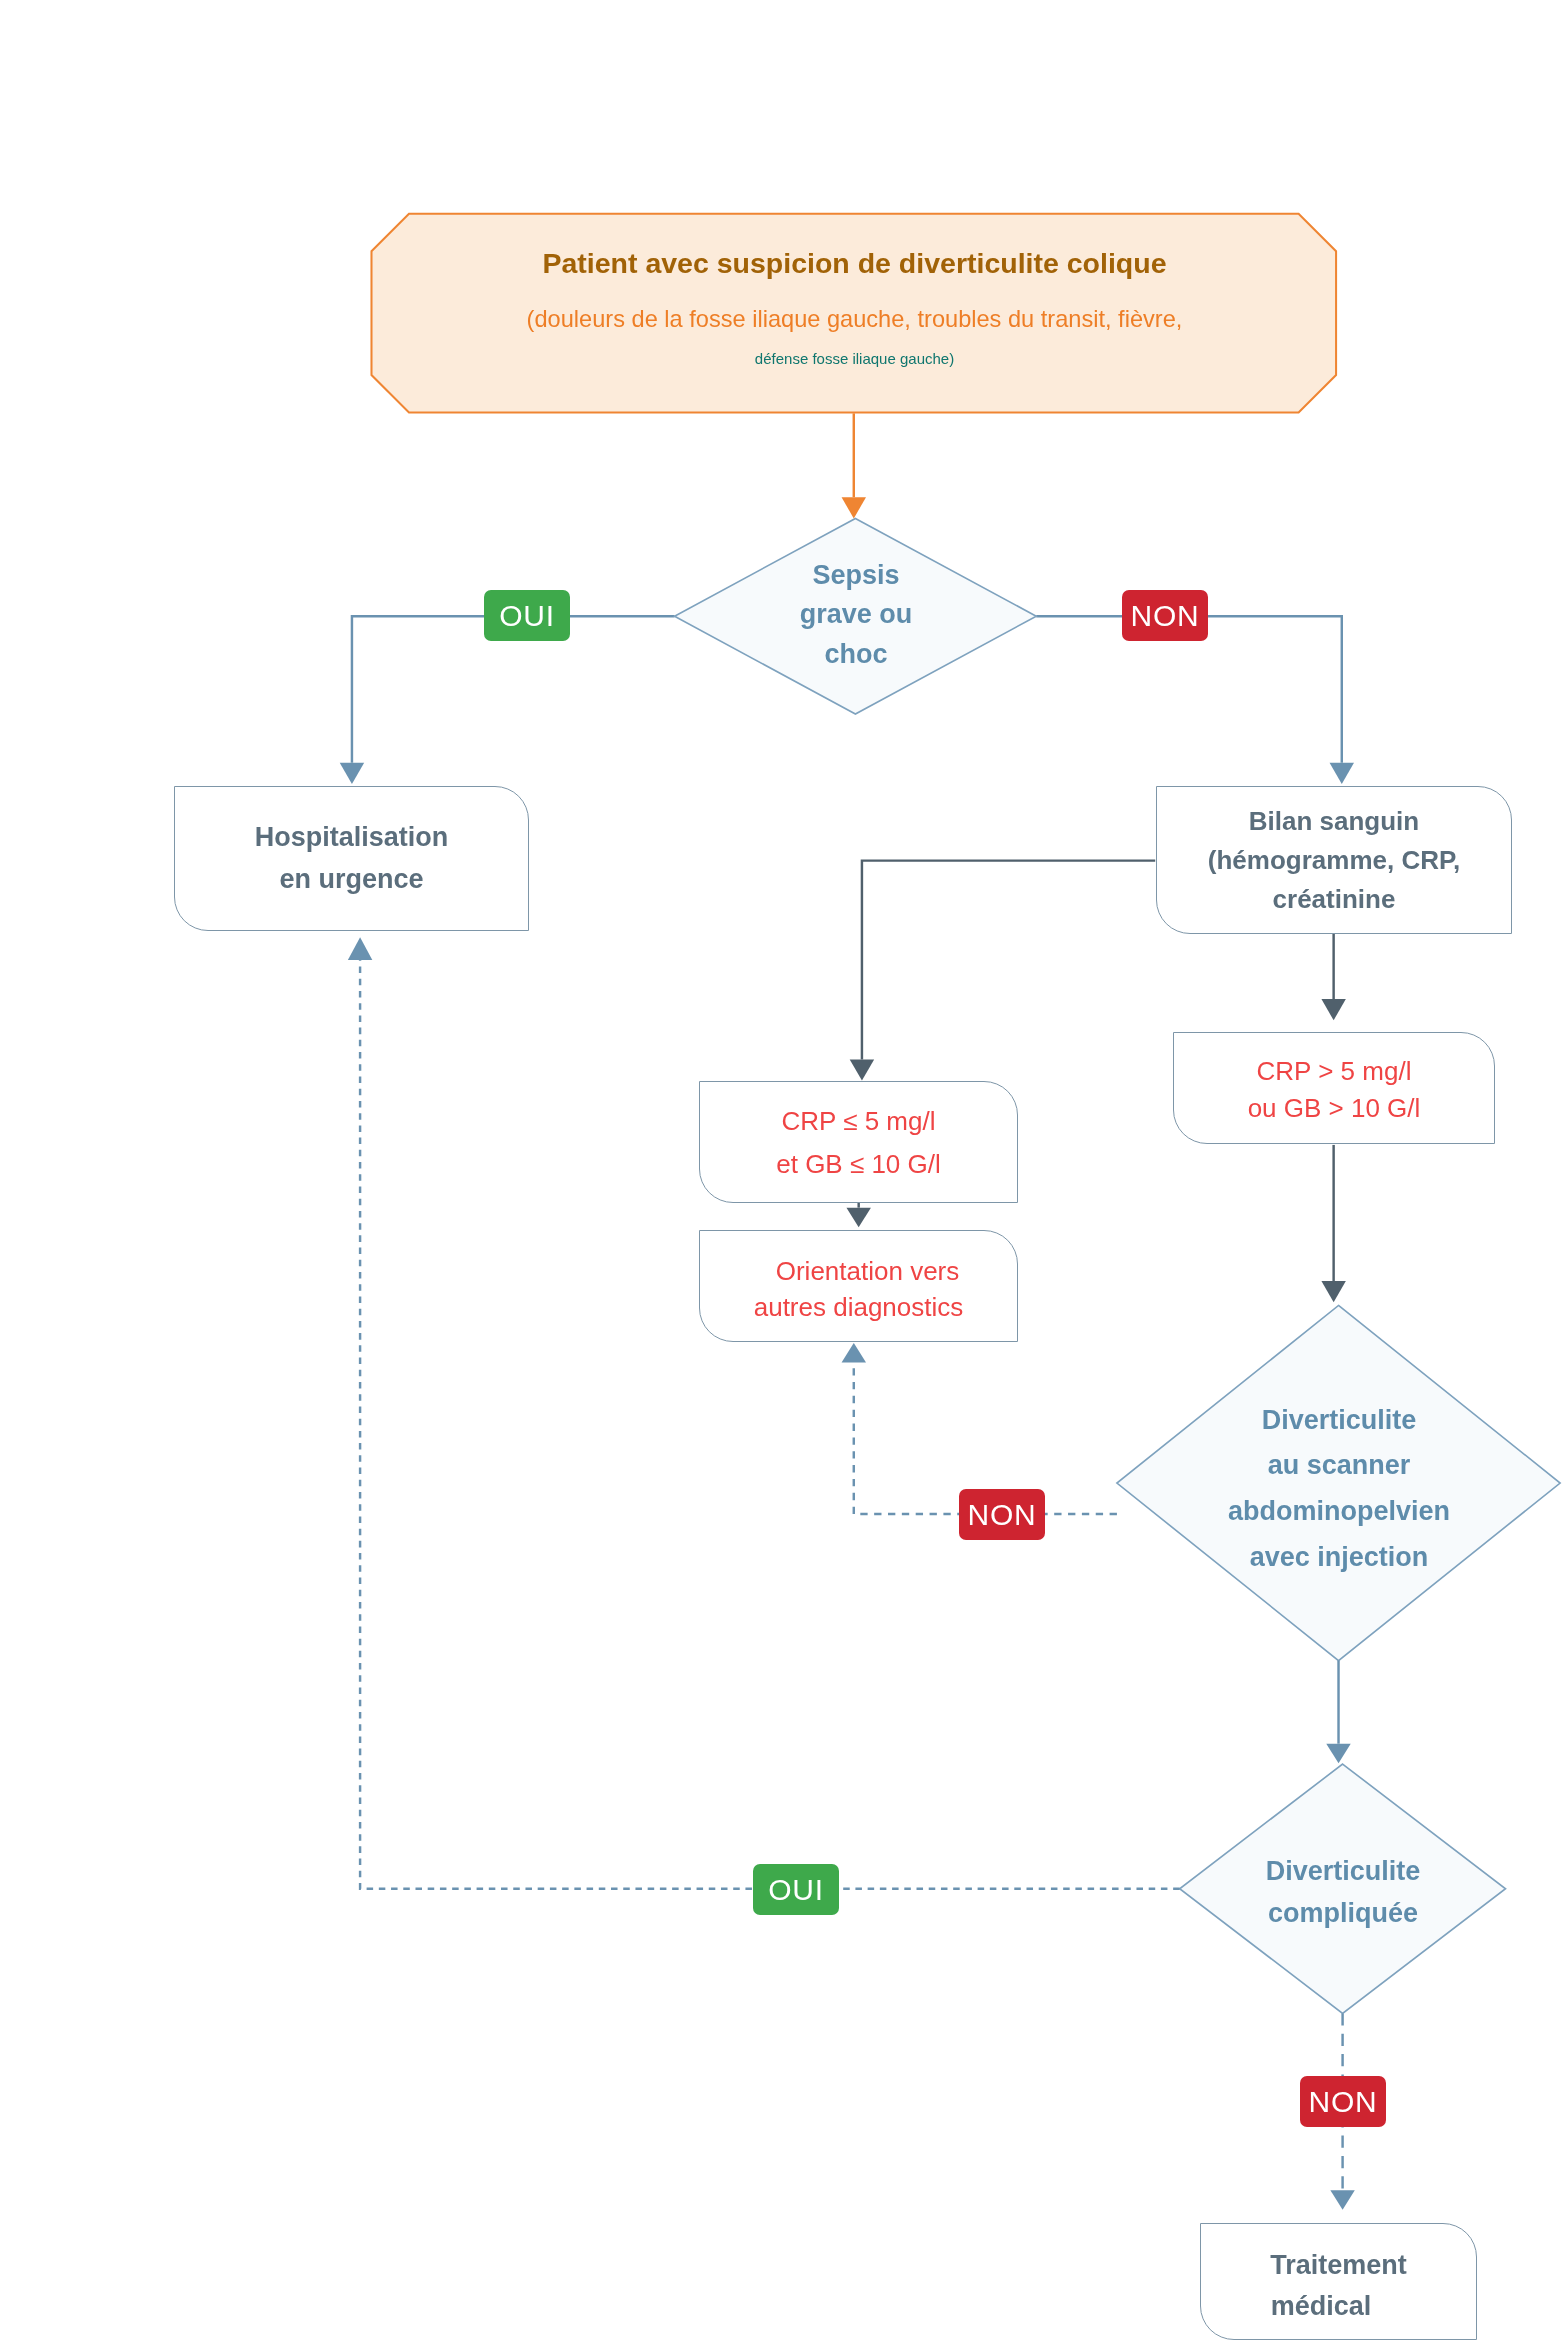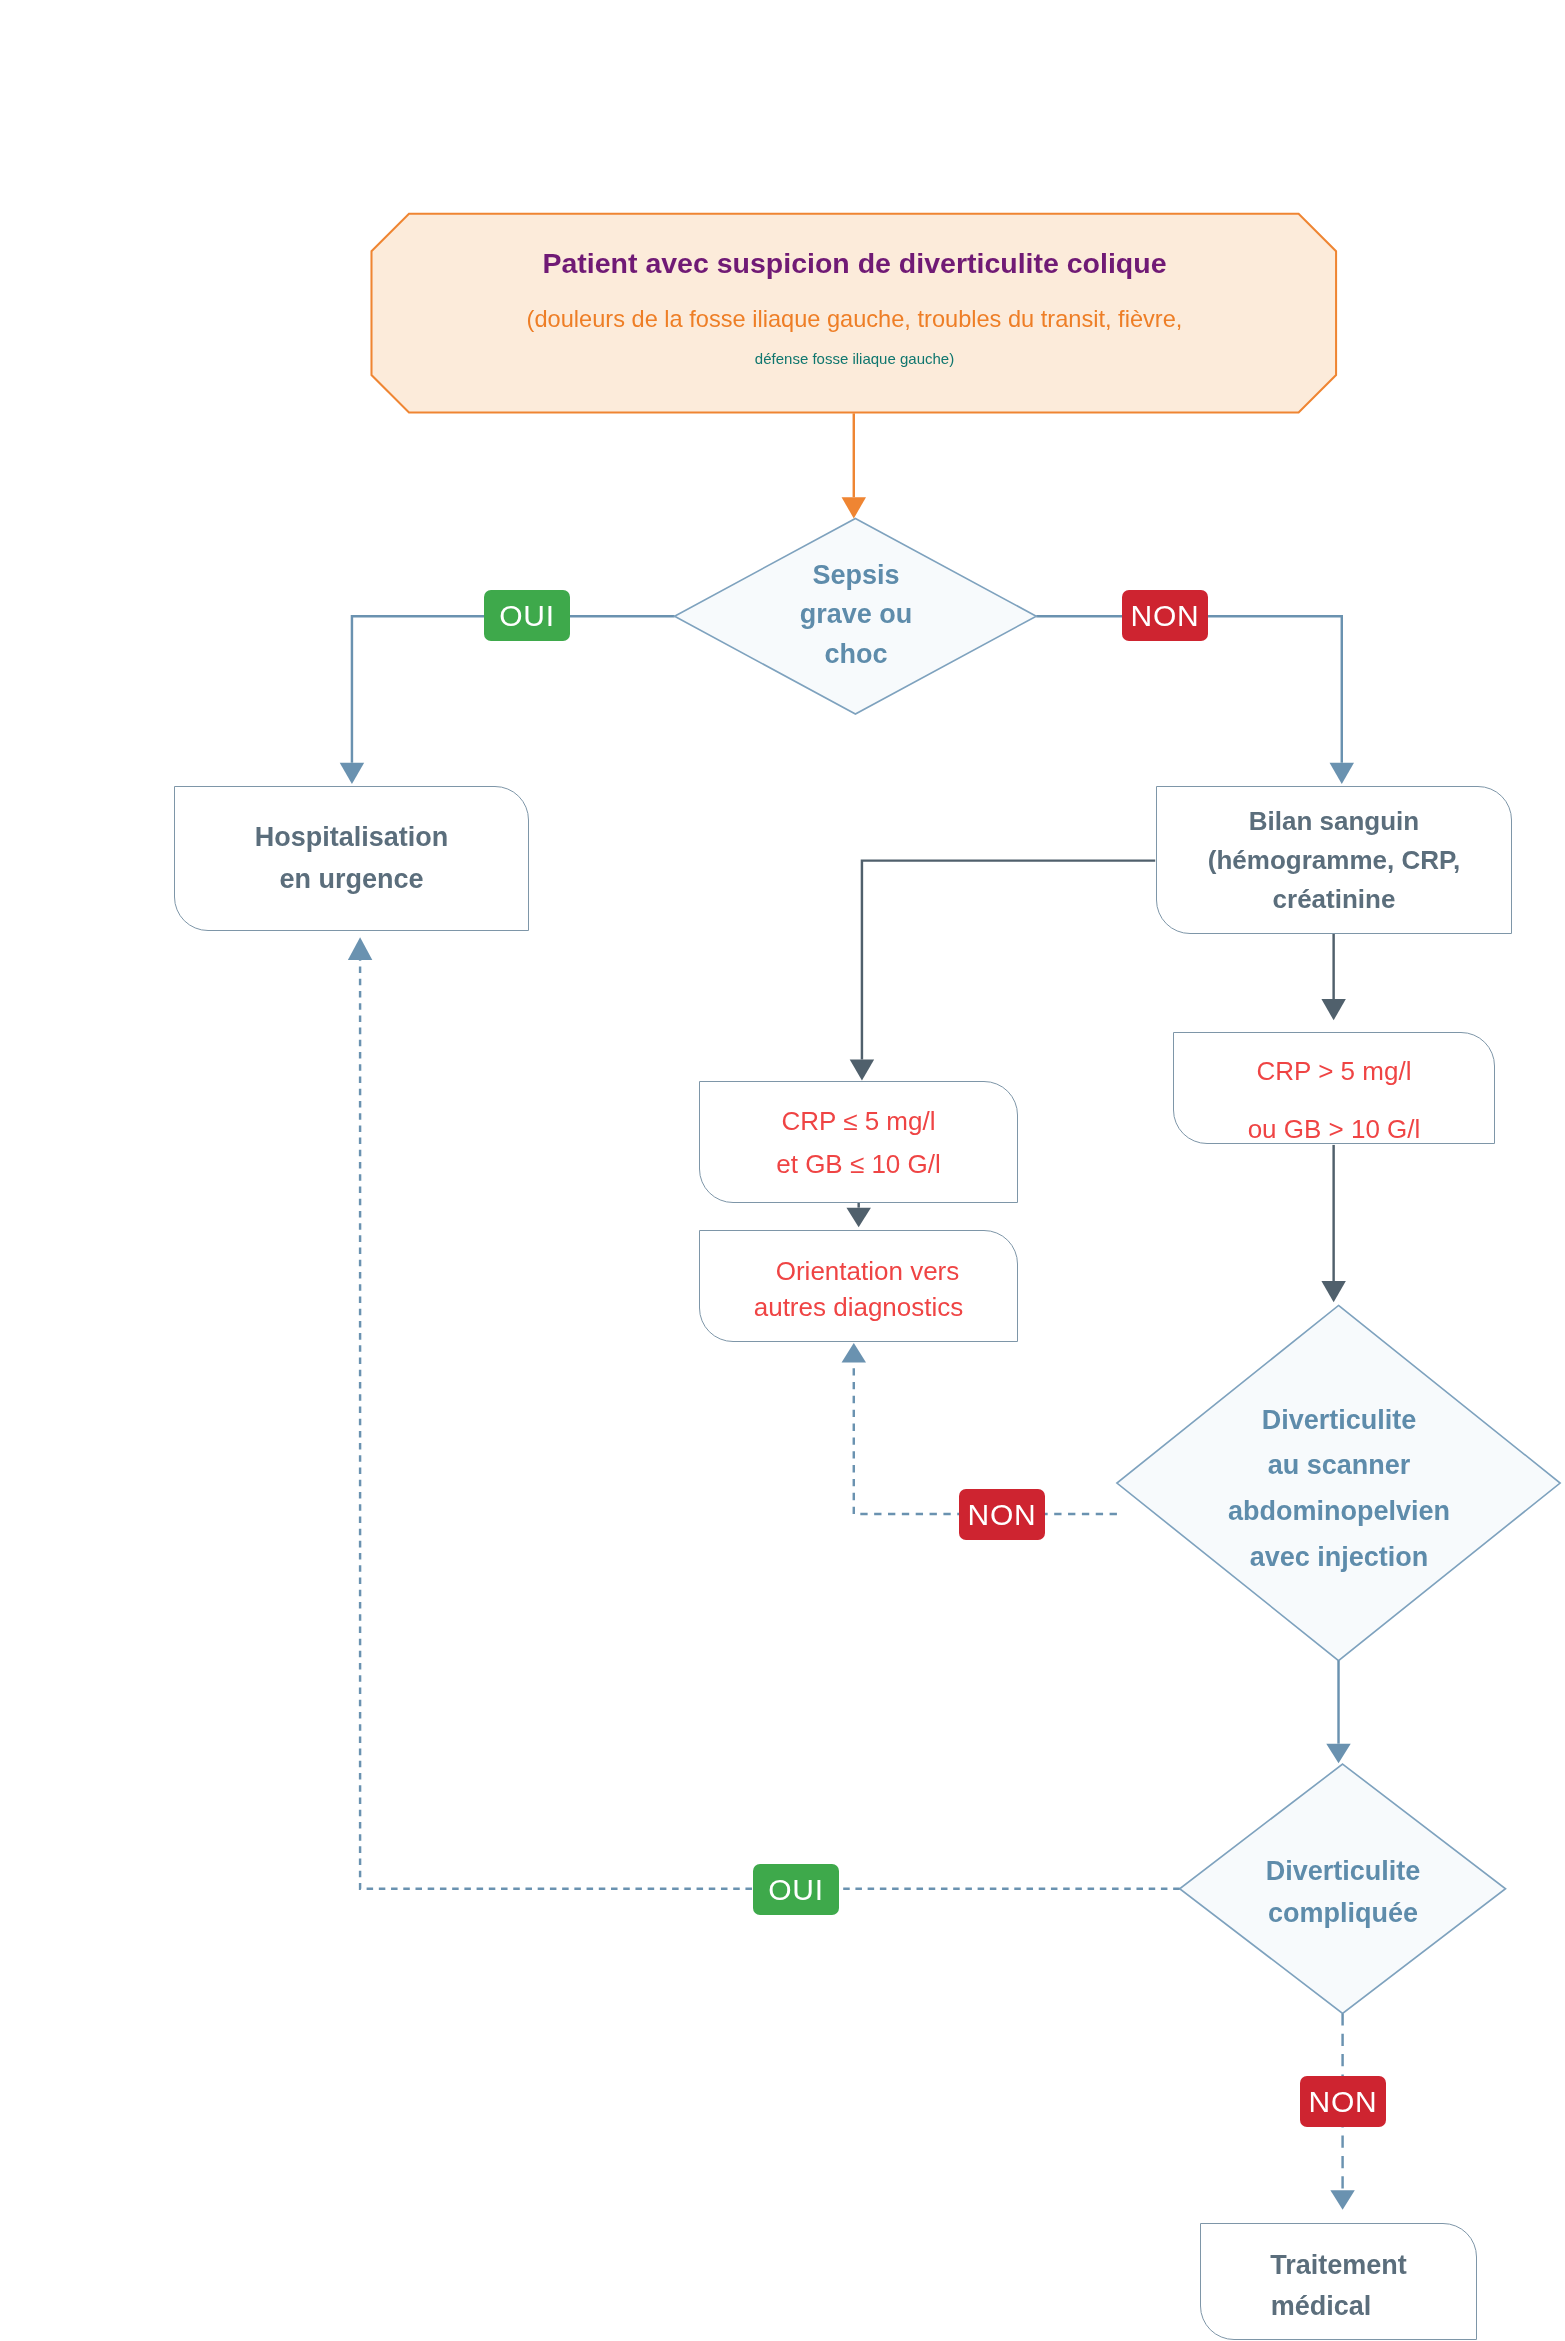"Patient avec suspicion de diverticulite" .start-title { color: #701a75 -> #a16207 }
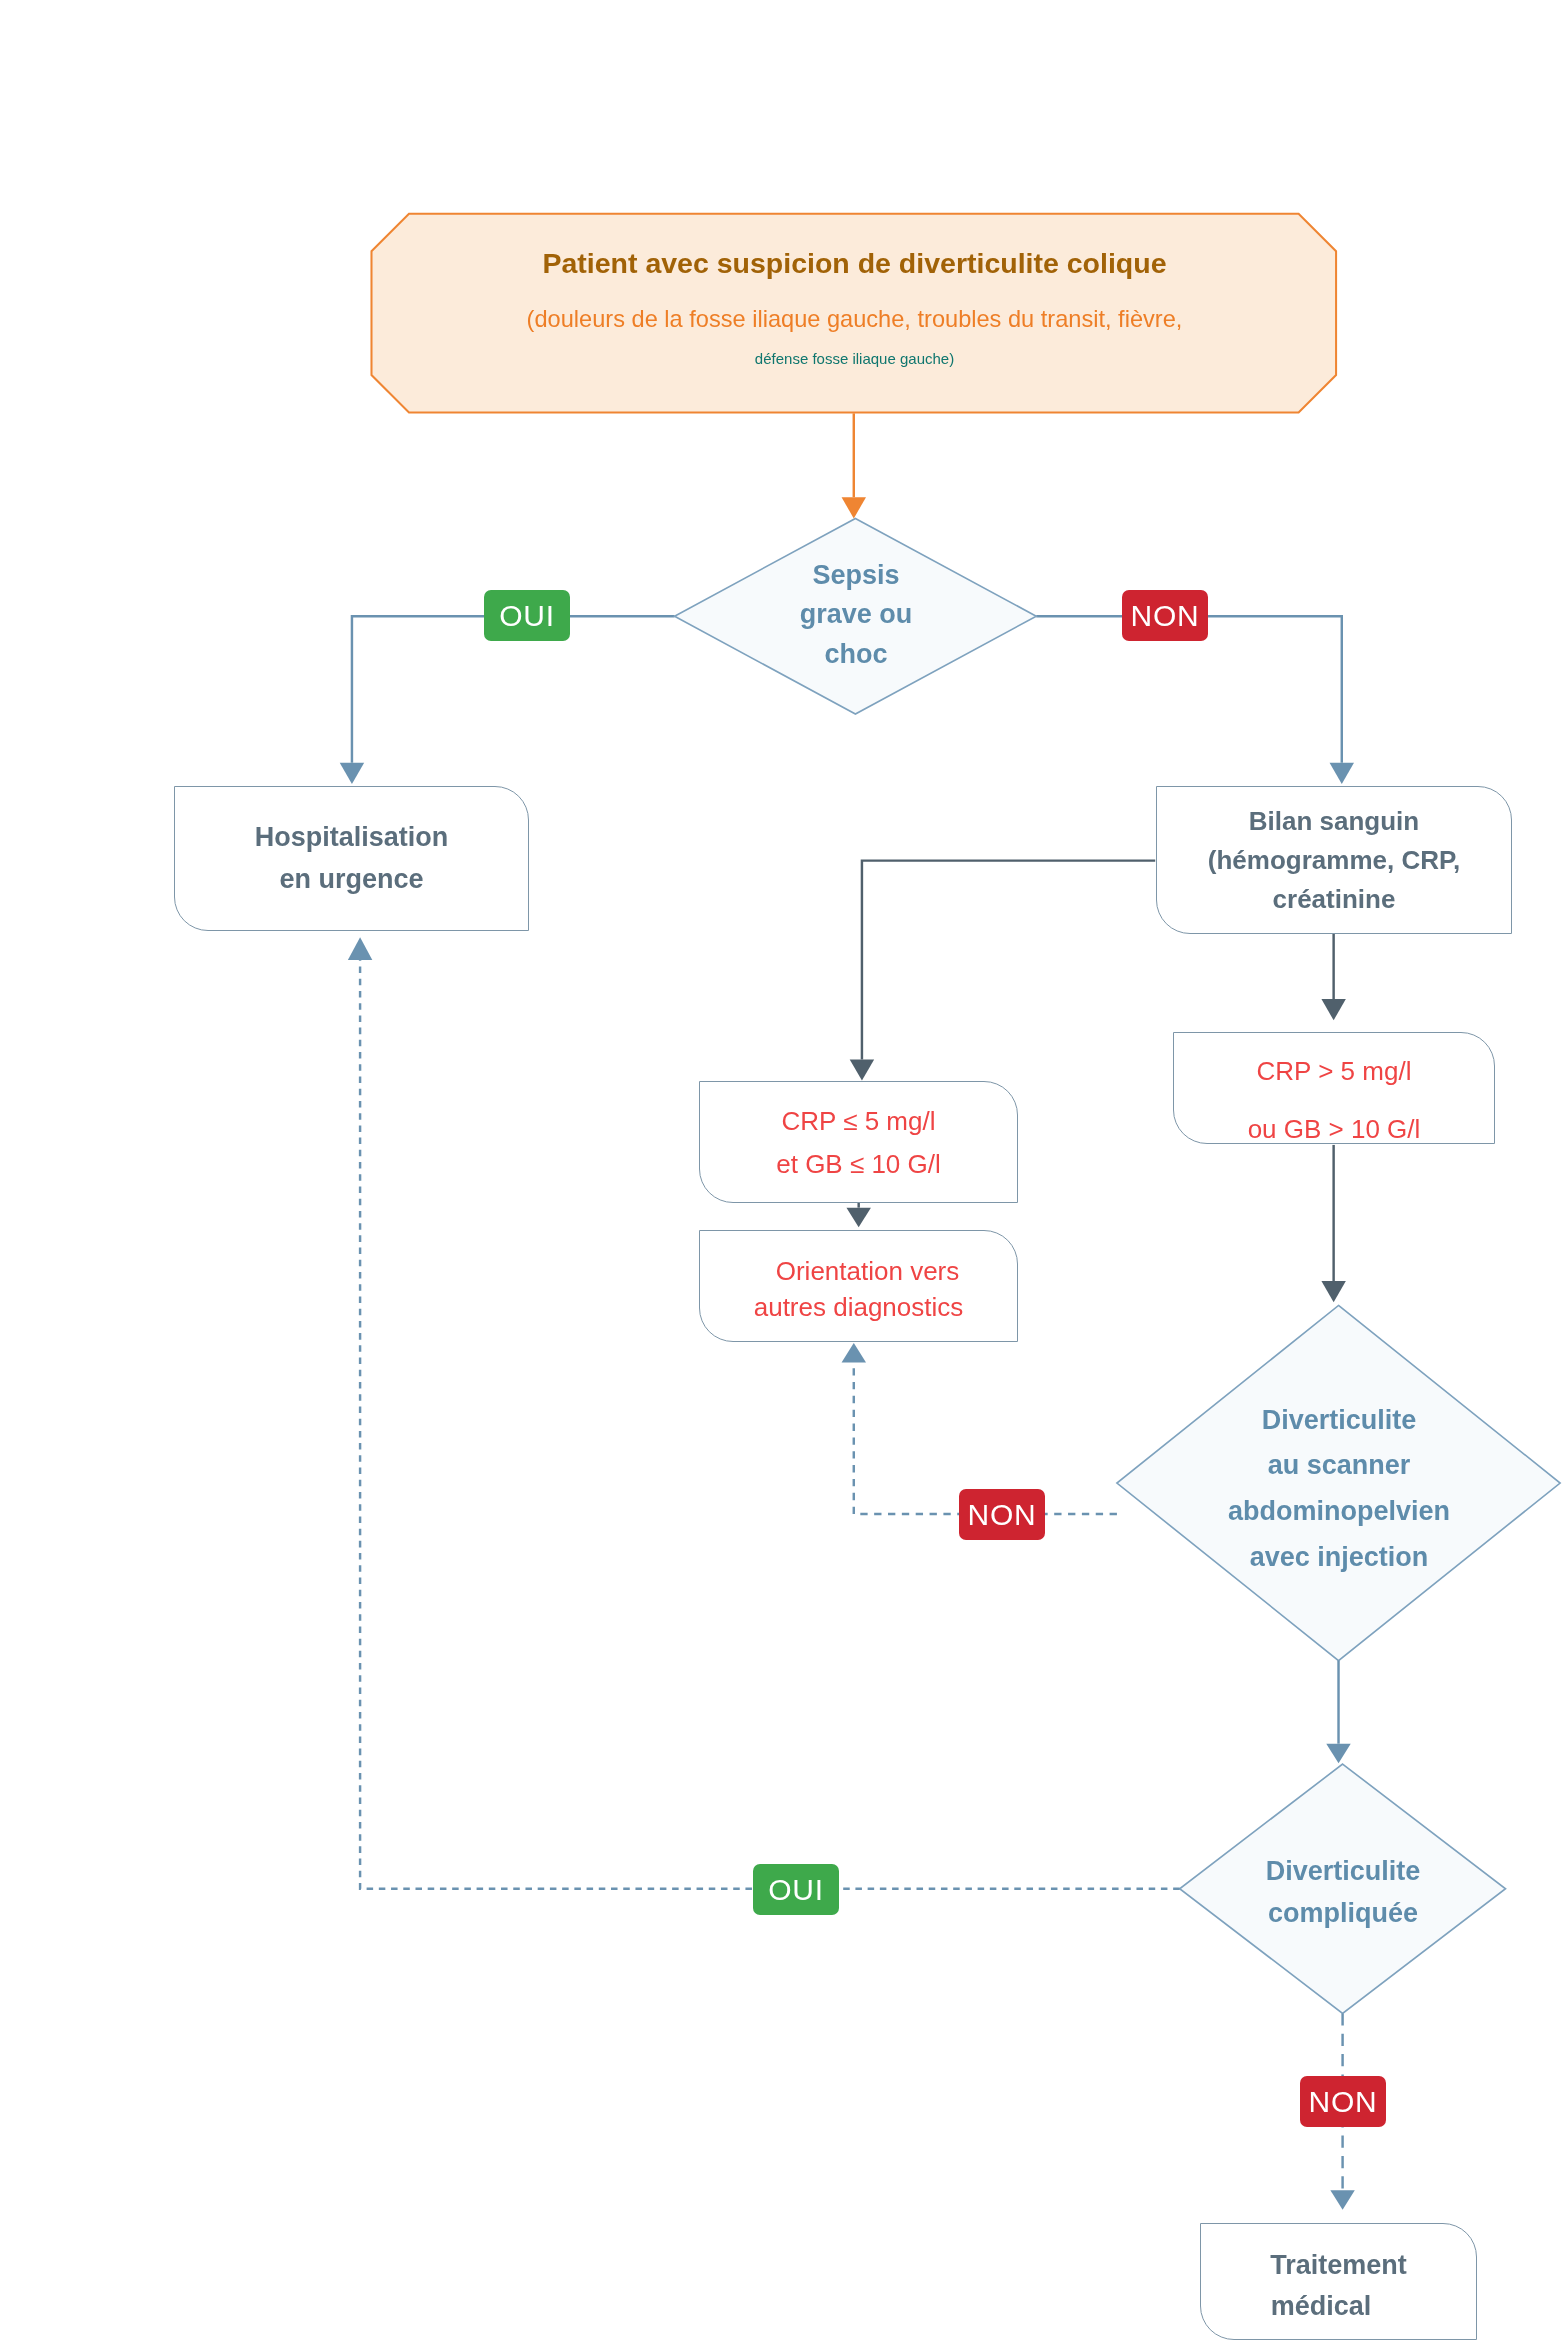"ou GB > 10 G/l" .crphigh-l2 { margin-top: 21px -> none }
